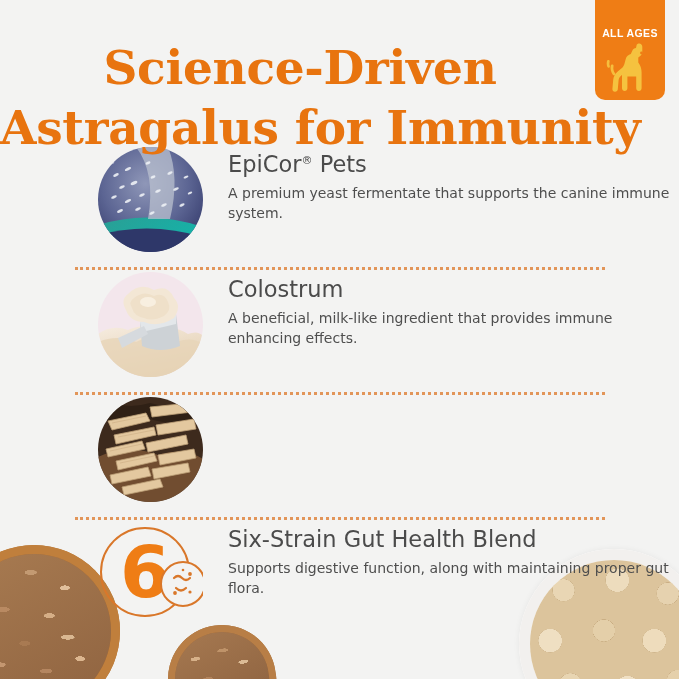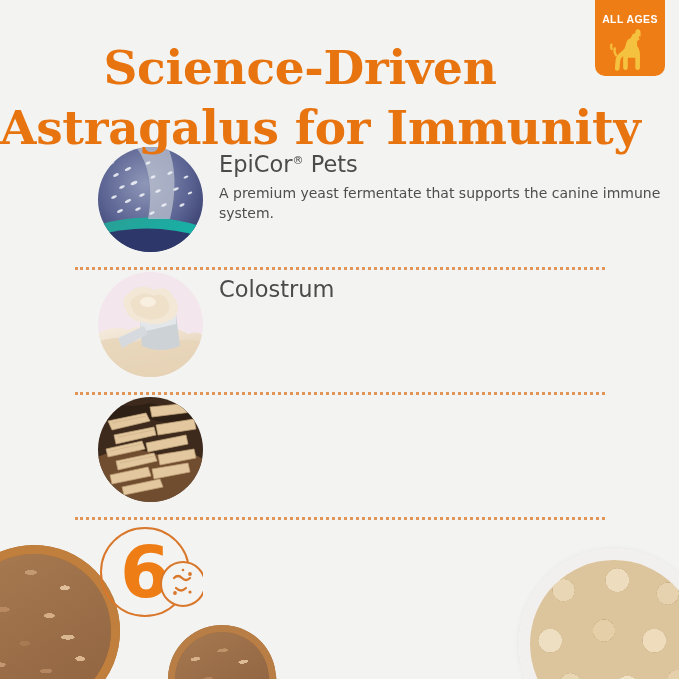"ALL AGES" .badge { height: 76px -> 100px; padding-top: 13px -> 27px }
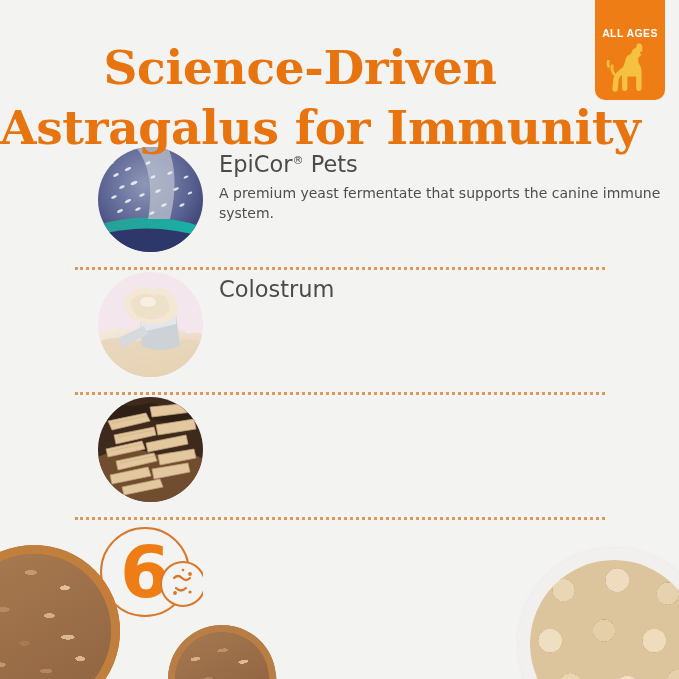"EpiCor® Pets" .row-text { margin-left: 16px -> 25px }
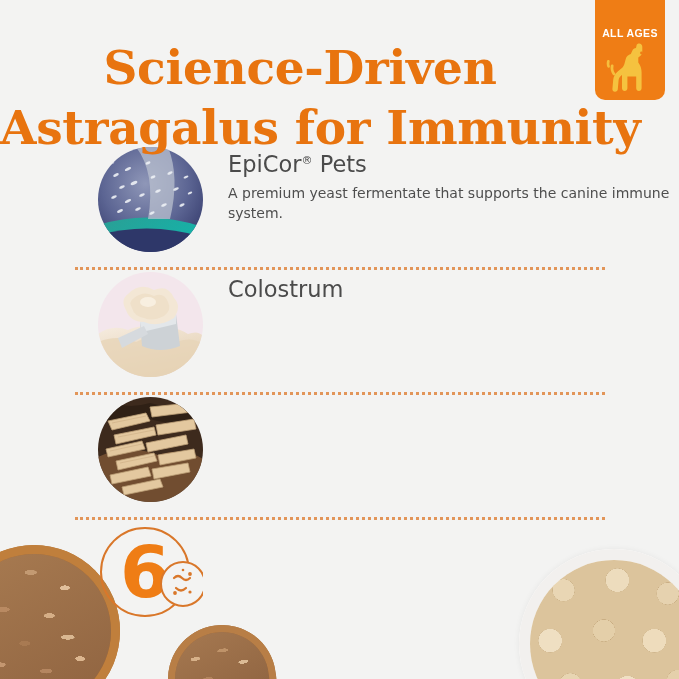"A beneficial, milk-like ingredient that" div.row-desc { html: none -> <div>A beneficial, milk-like ingredient that provides immune enhancing effects.</div> }
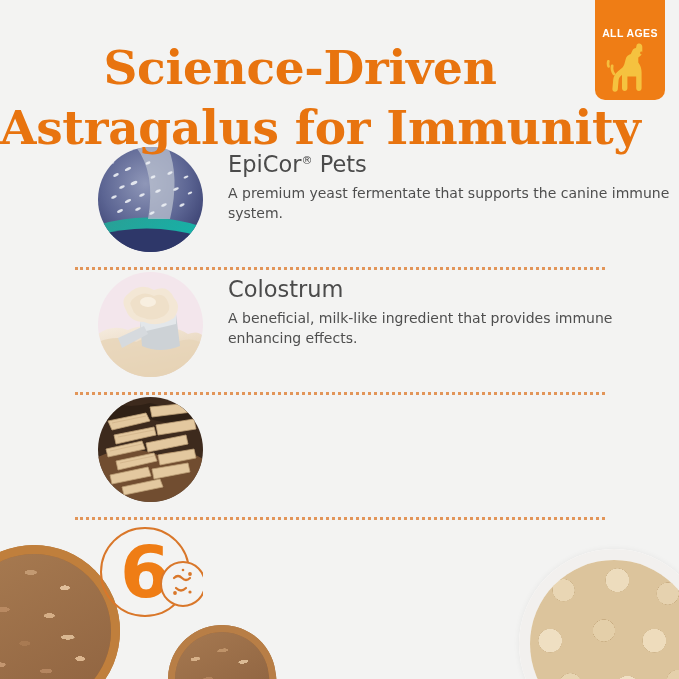"Six-Strain Gut Health Blend" div.row-text { html: none -> <div> <div>Six-Strain Gut Health Blend</div> <div>Supports digestive function, along with maintaining proper gut flora.</div> </div> }
